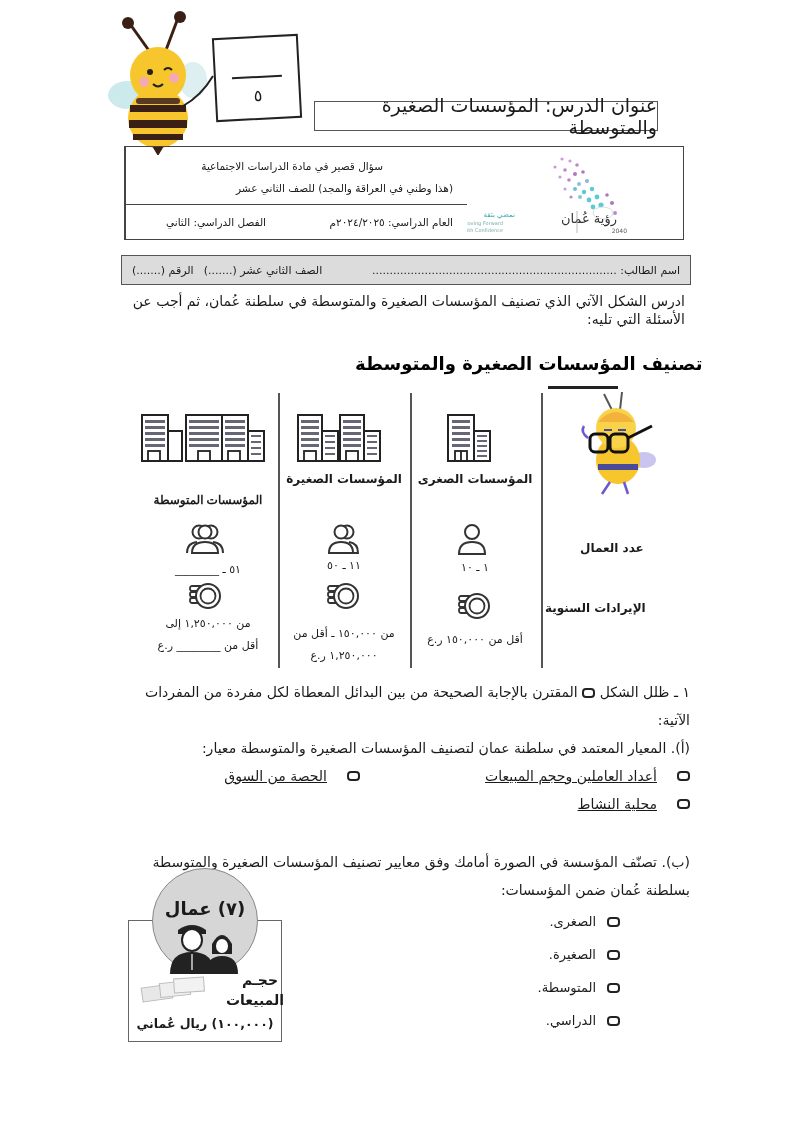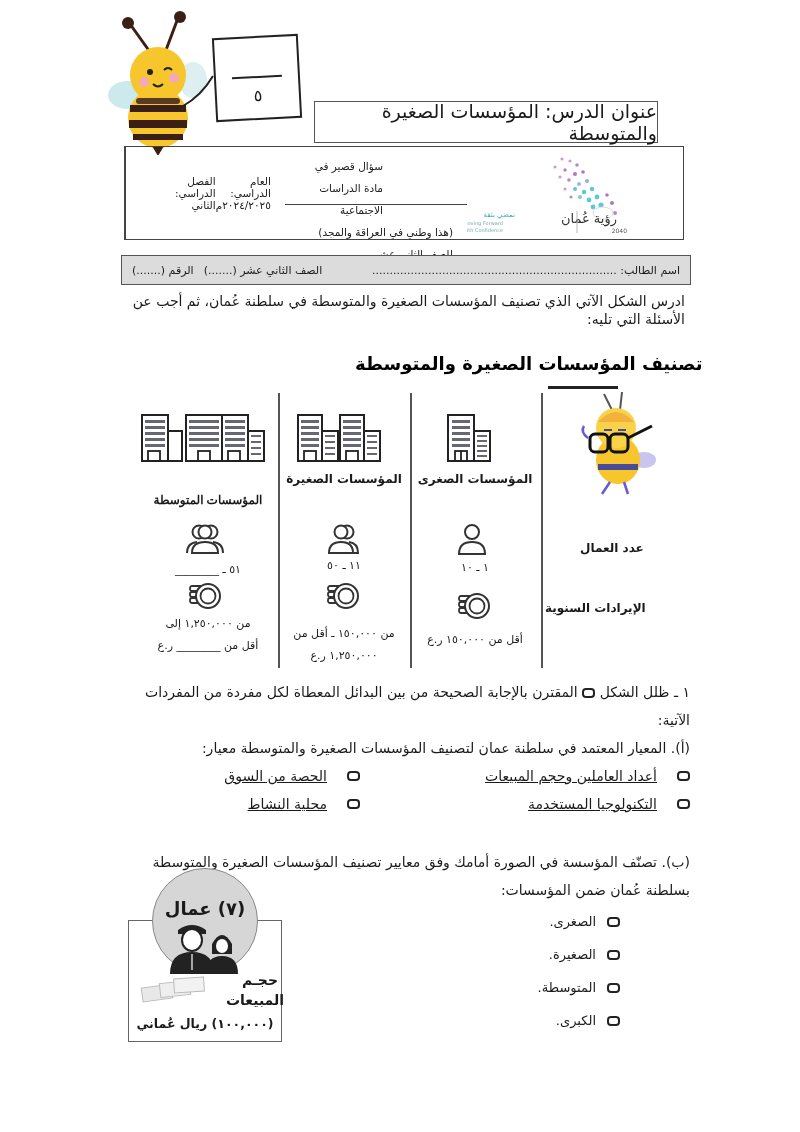"عنوان الدرس: المؤسسات الصغيرة والمتوسطة" .lesson-title { height: 42px -> 30px }
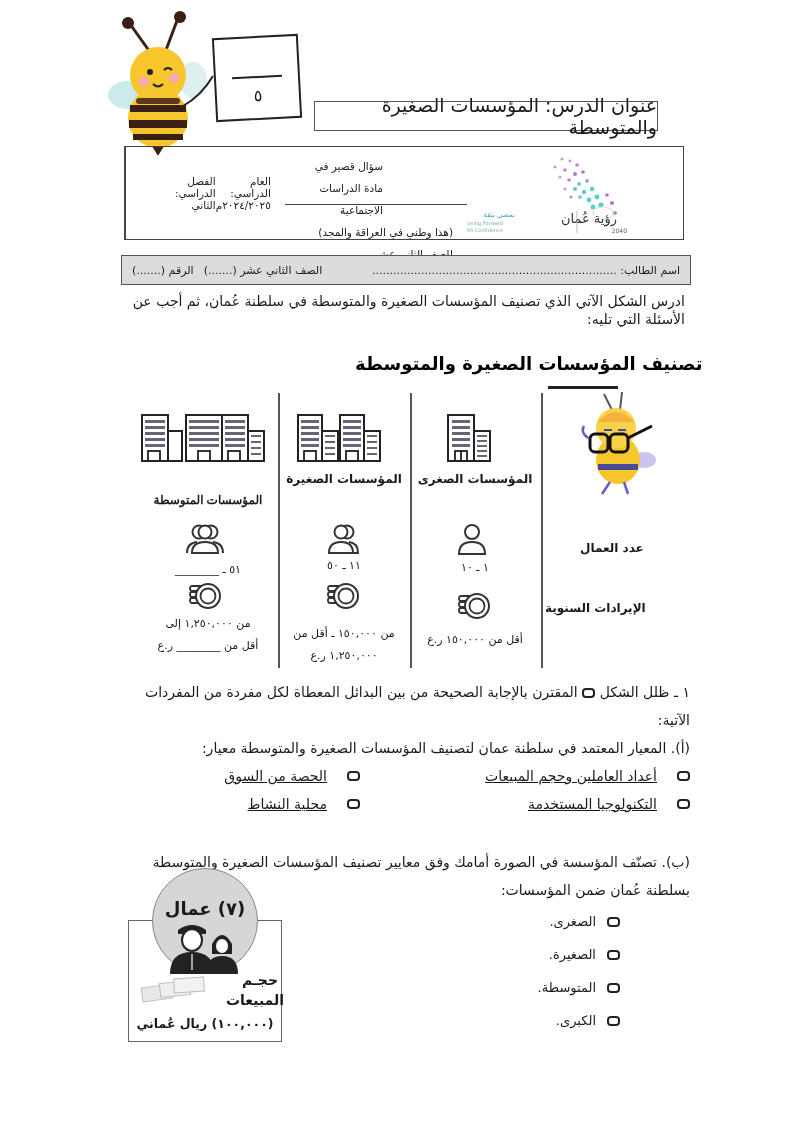"سؤال قصير في مادة الدراسات" .header-right { flex-direction: row -> column; padding-left: 9px -> none }
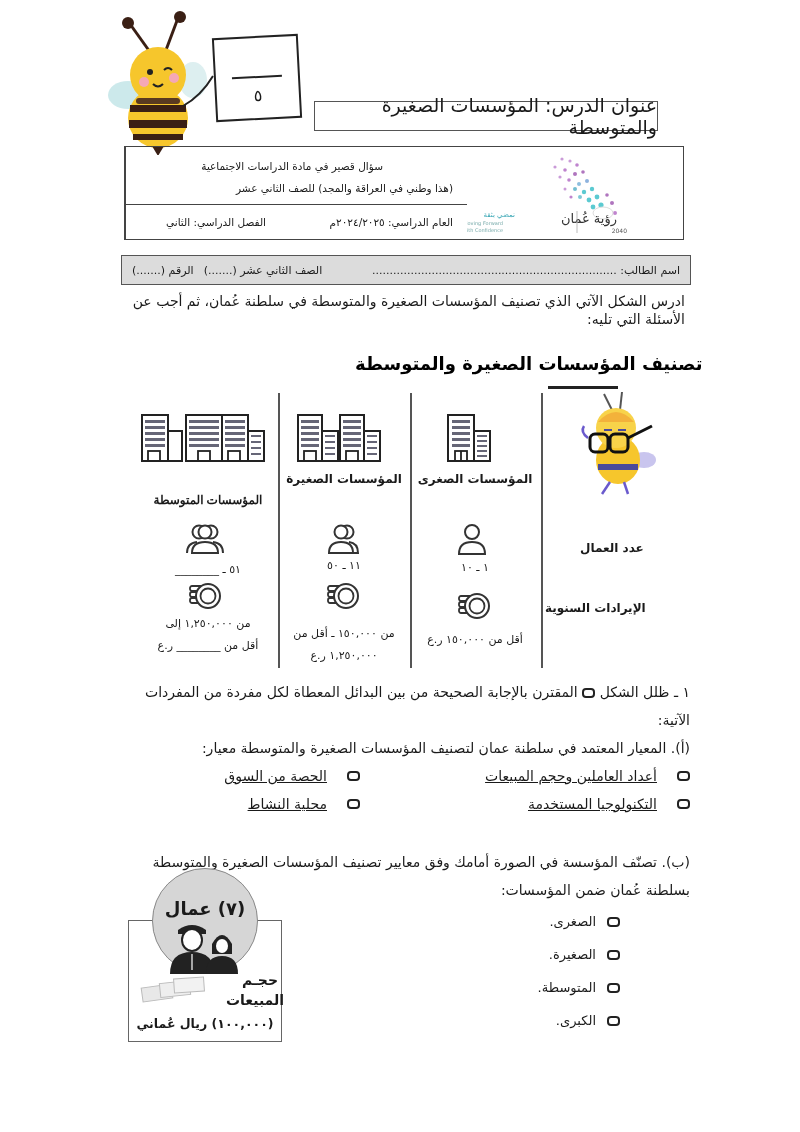"التكنولوجيا المستخدمة" div.opt { html: <div> <span></span> <span>التكنولوجيا المستخدمة</span> </div> -> none }
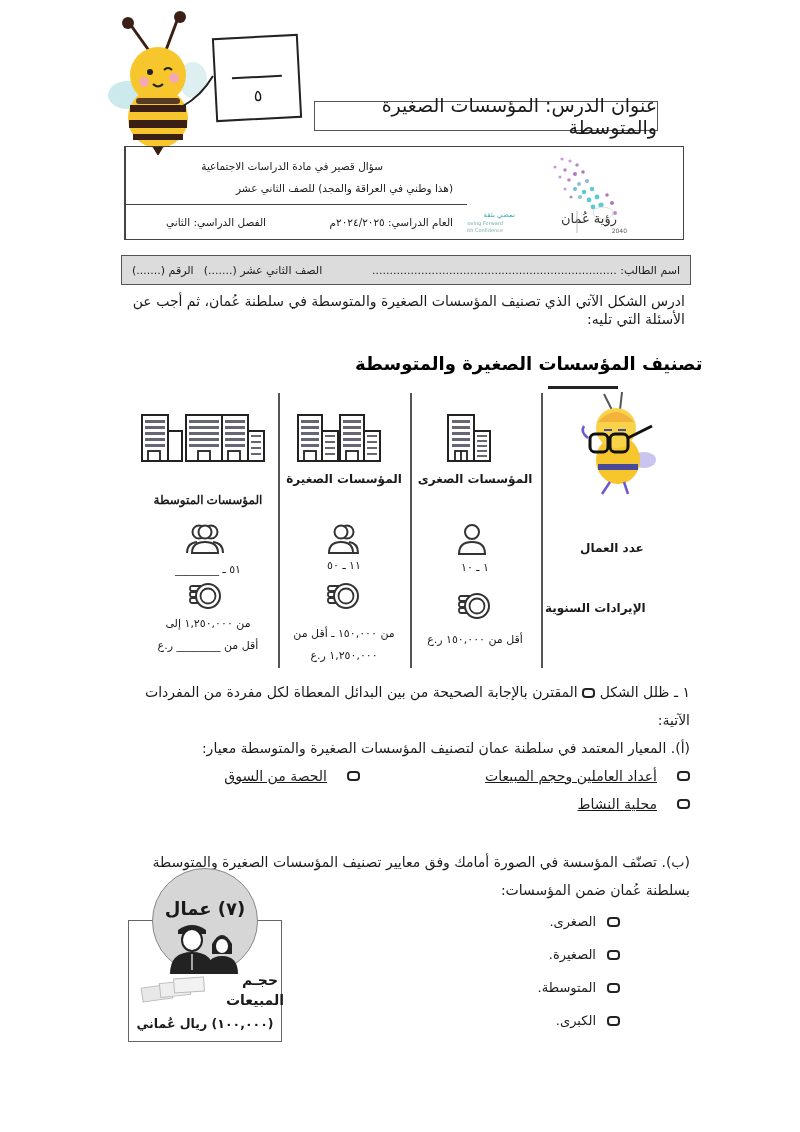"الكبرى." span { text: الكبرى -> الدراسي }
